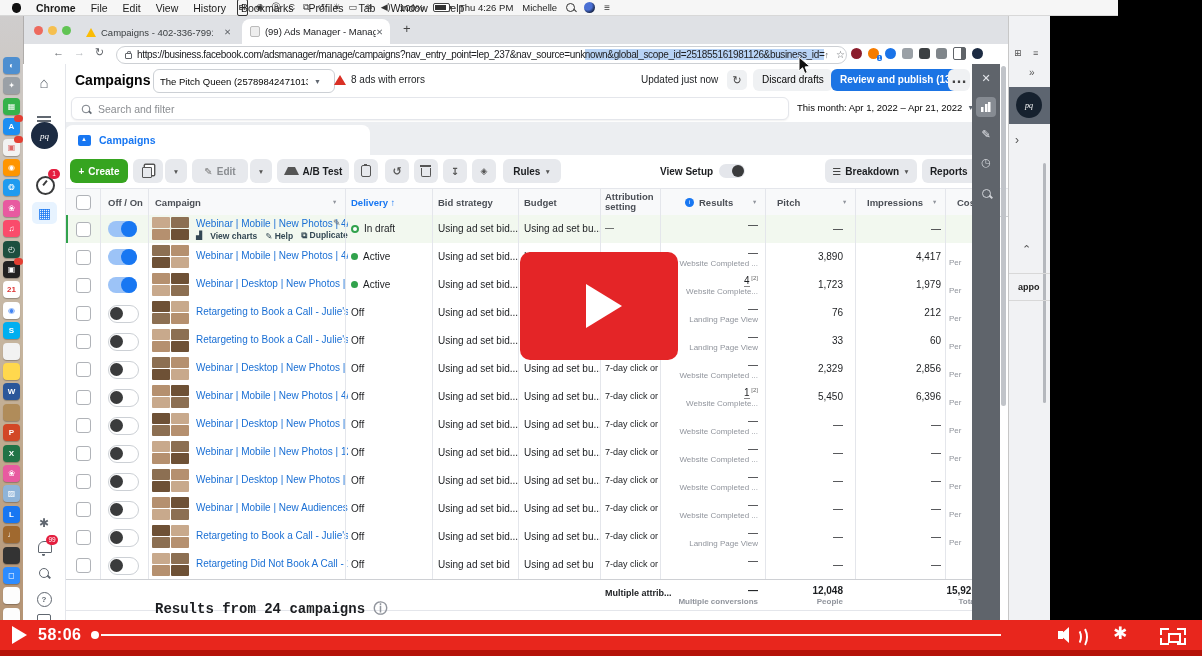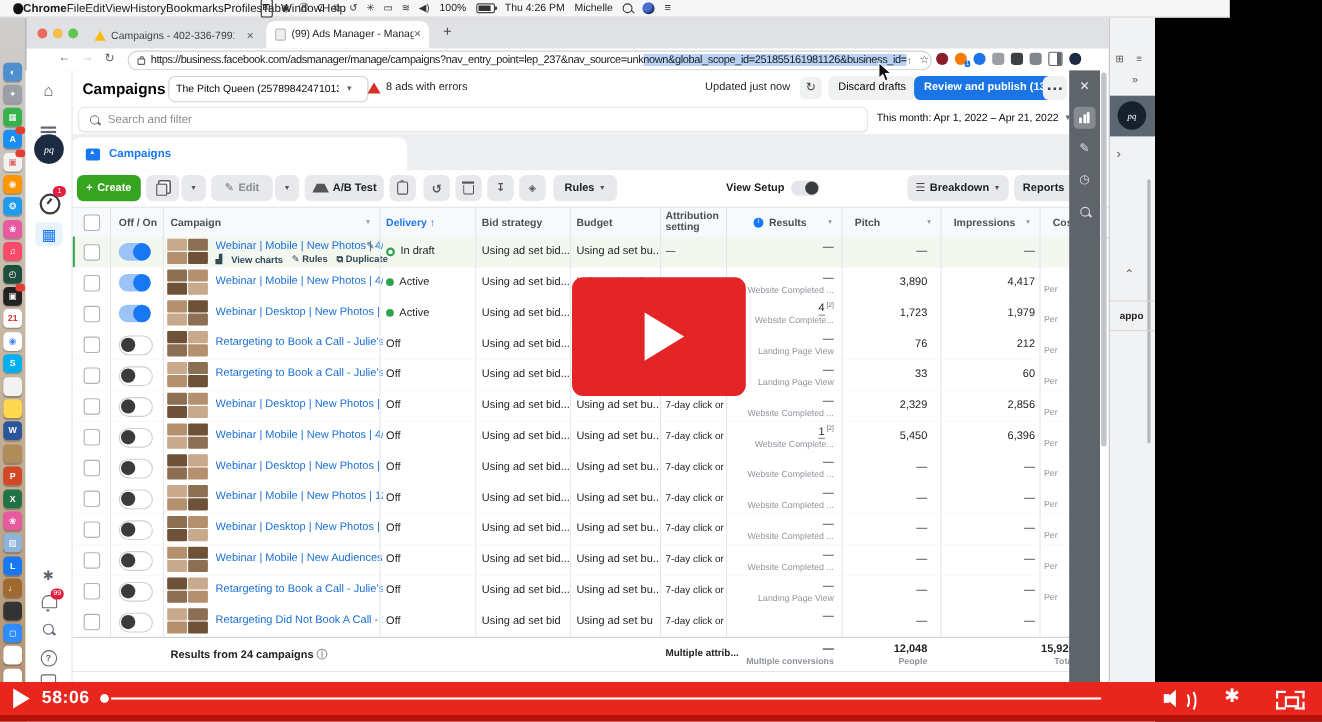"Chrome" #menubar .mi { margin-left: none -> 15px }
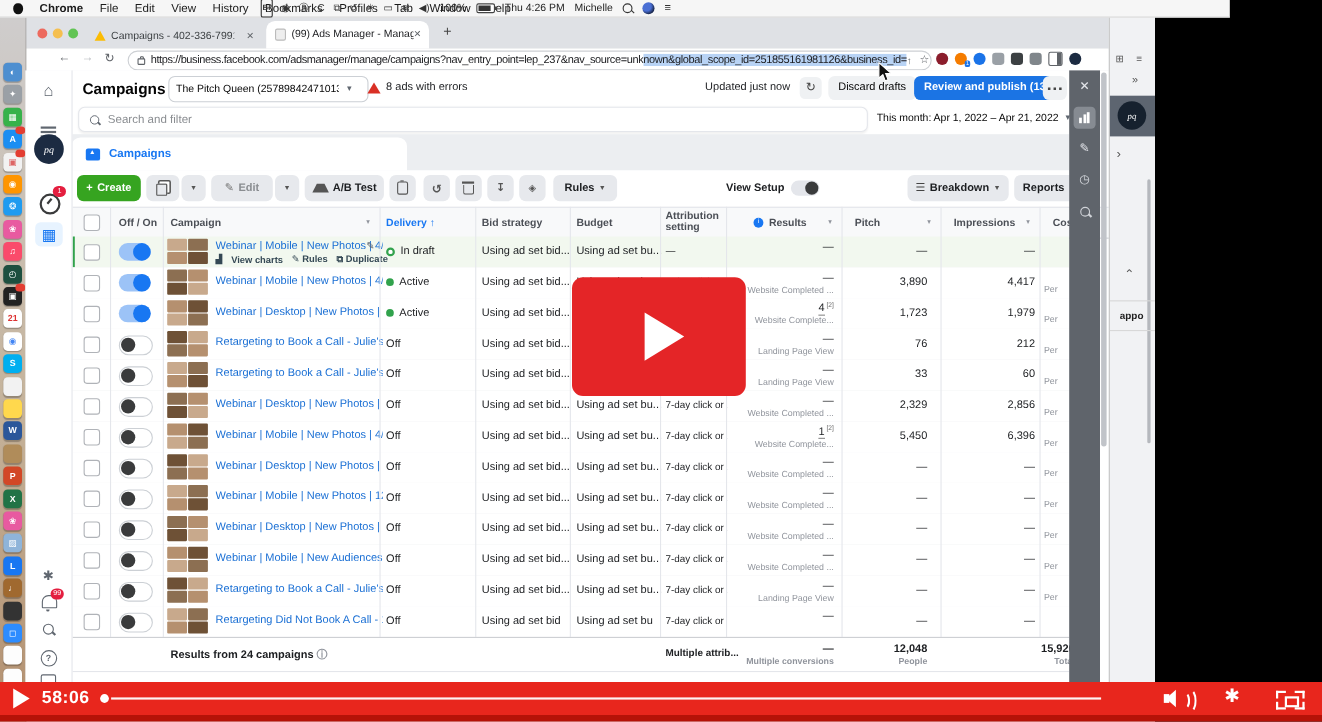"✎ Rules" span { text: Rules -> Help }
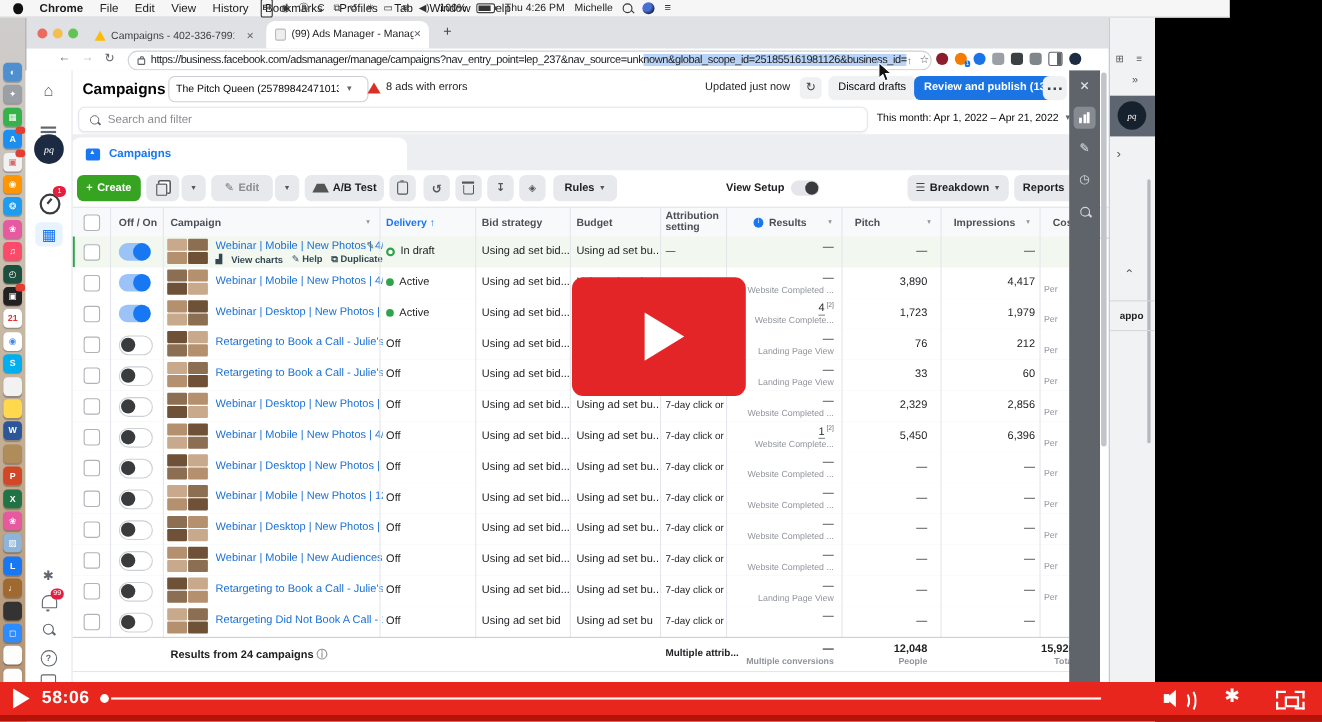"Results from 24 campaigns ⓘ" #sumlabel { font-family: none -> Liberation Mono, monospace; font-size: 10px -> 14px; top: 8px -> 20px }
